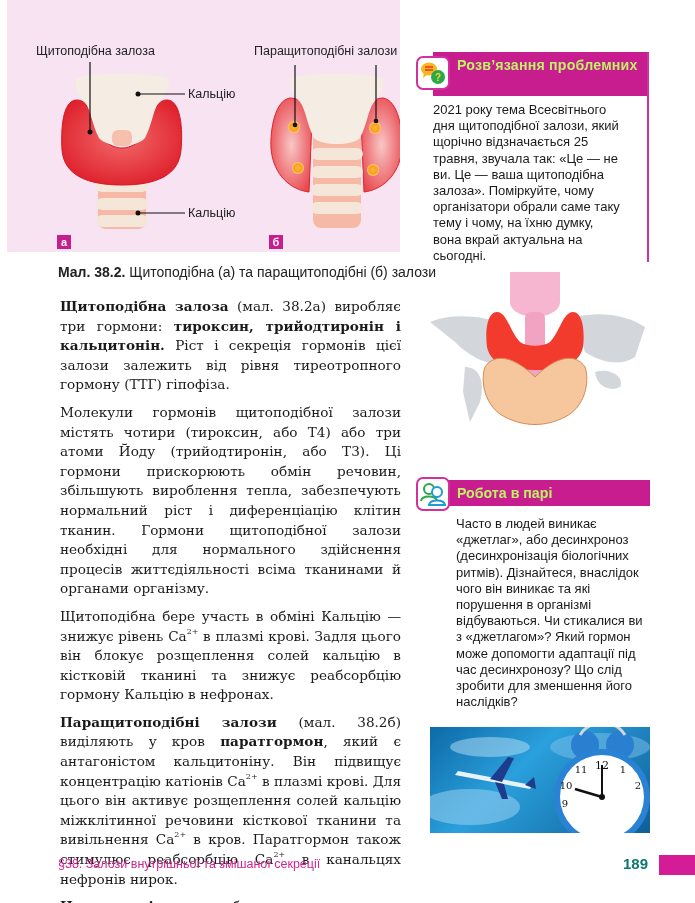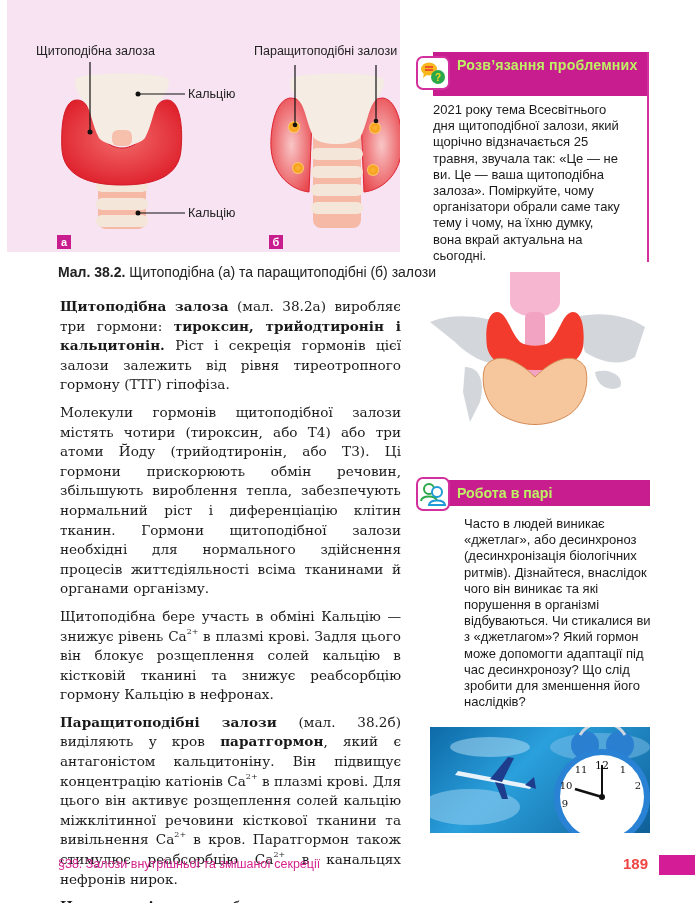"Часто в людей виникає «джетлаг»," div.box-body { margin-left: 8px -> none }
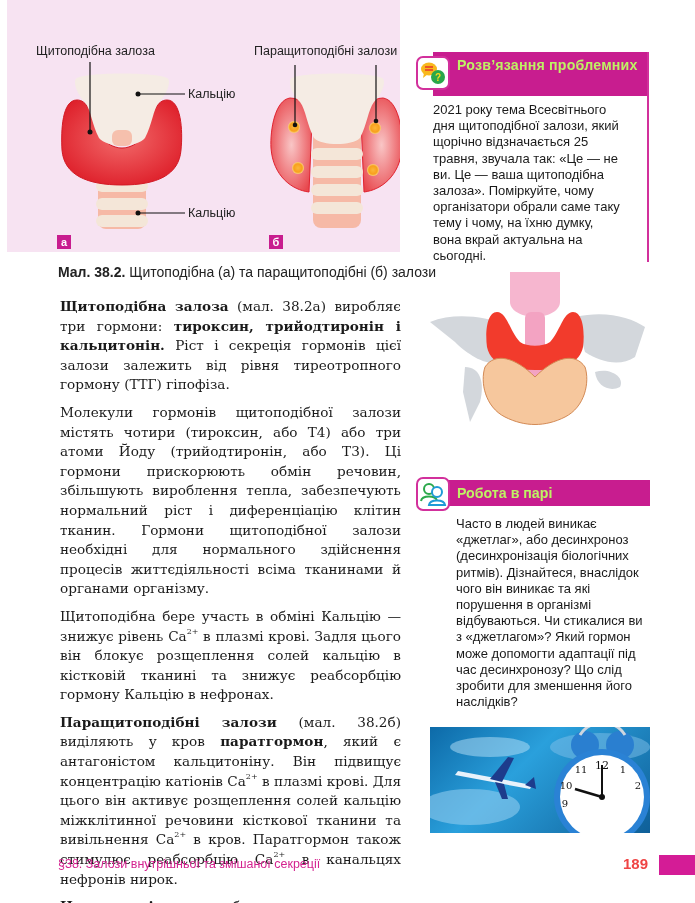"189" .page-num { color: #ef4444 -> #0f766e }
